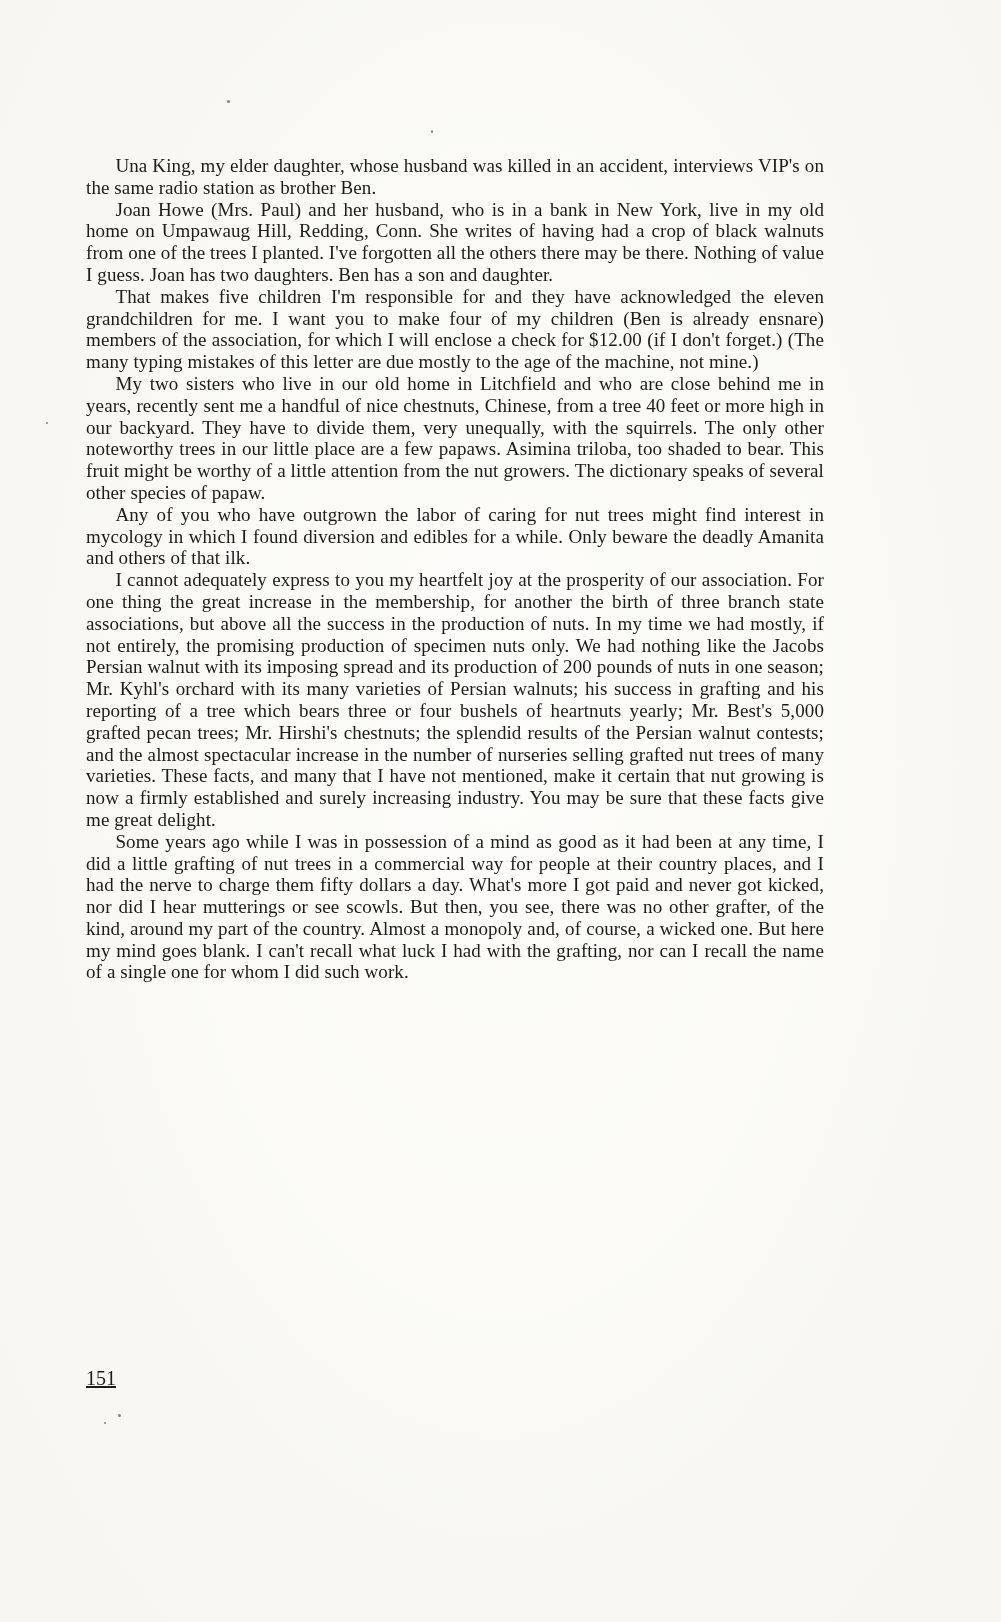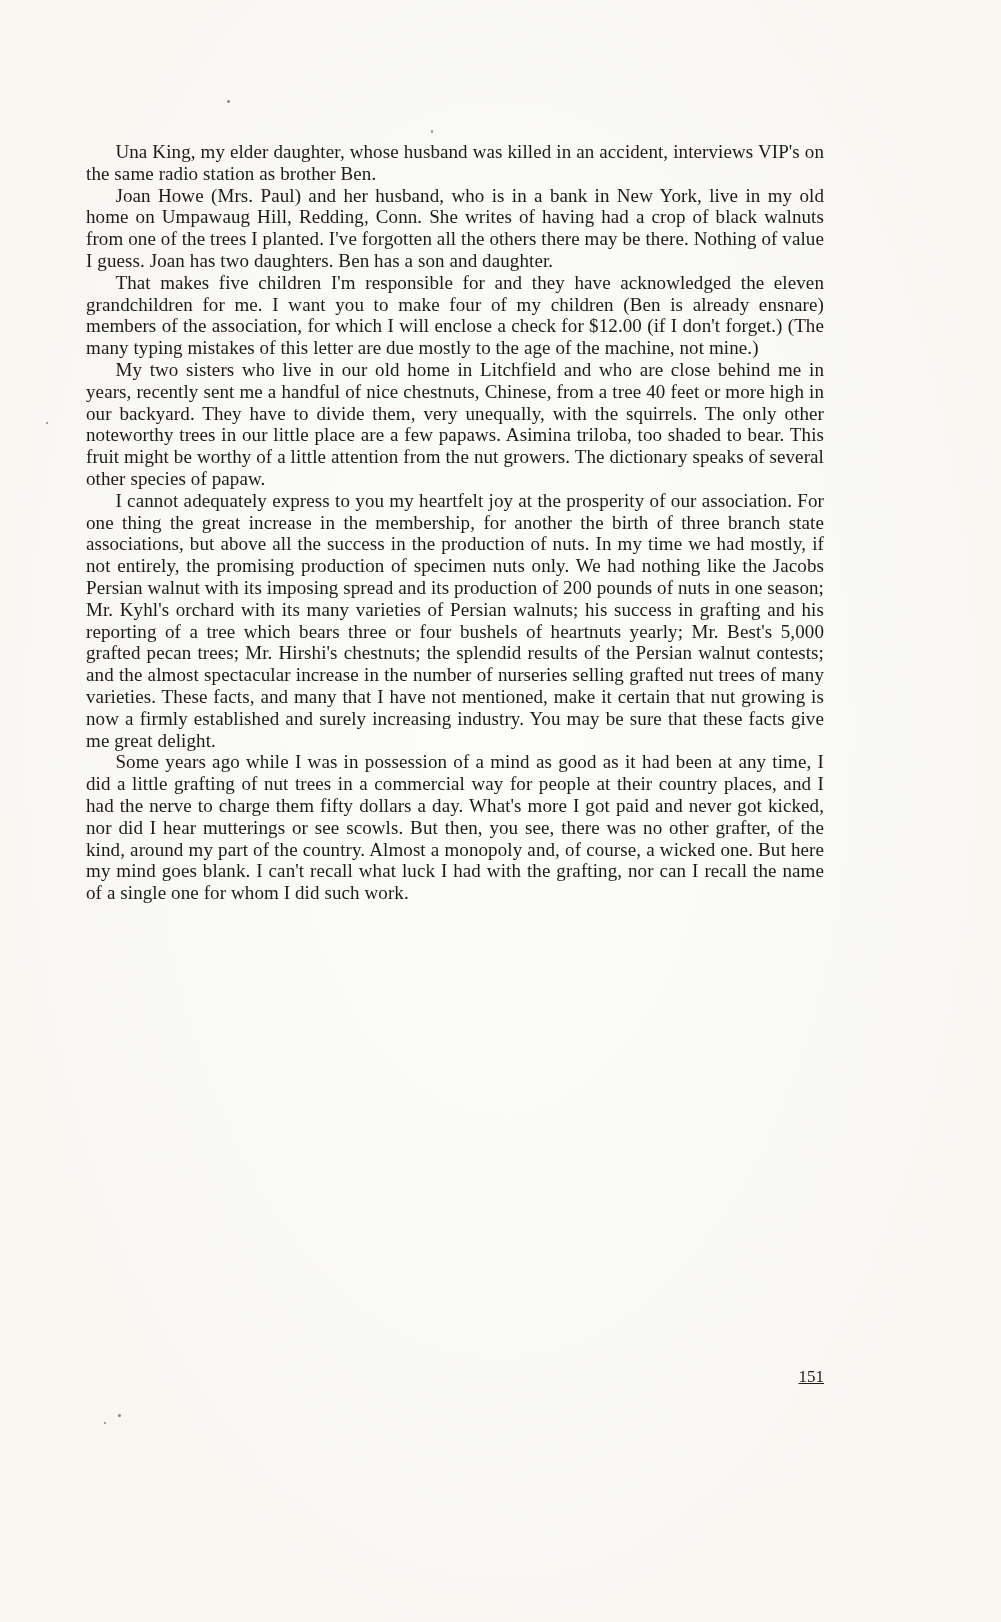"Una King, my elder daughter," .text-block { top: 141px -> 155px }
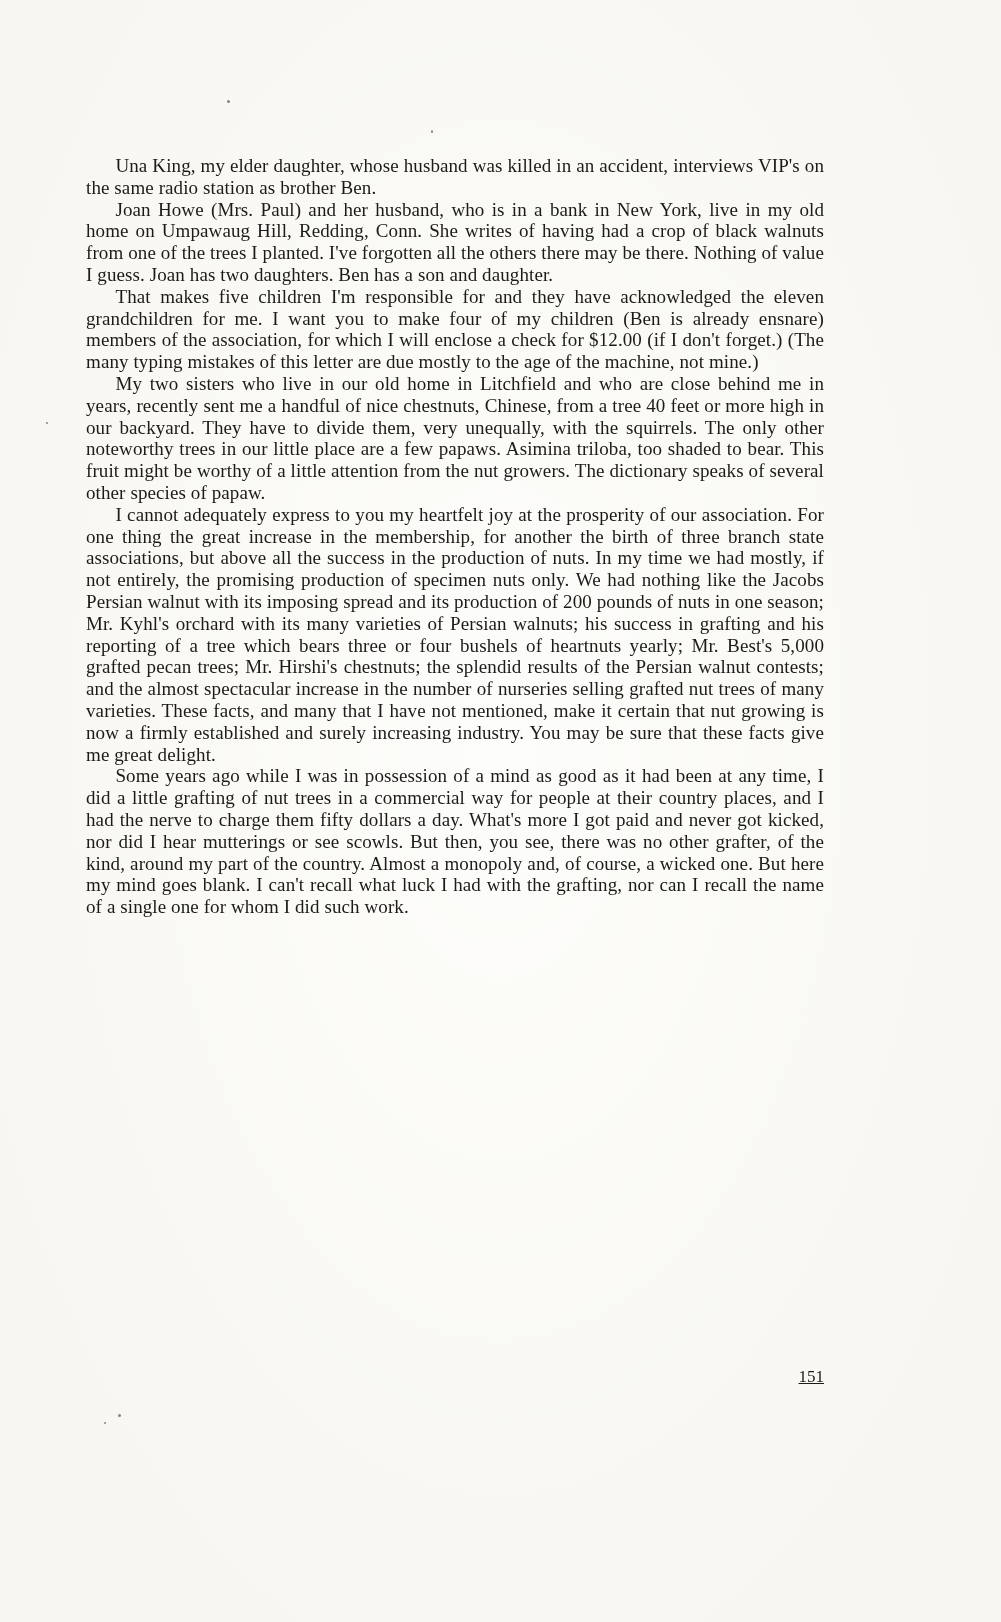"Any of you who have" p { html: none -> <p>Any of you who have outgrown the labor of caring for nut trees might find interest in mycology in which I found diversion and edibles for a while. Only beware the deadly Amanita and others of that ilk.</p> }
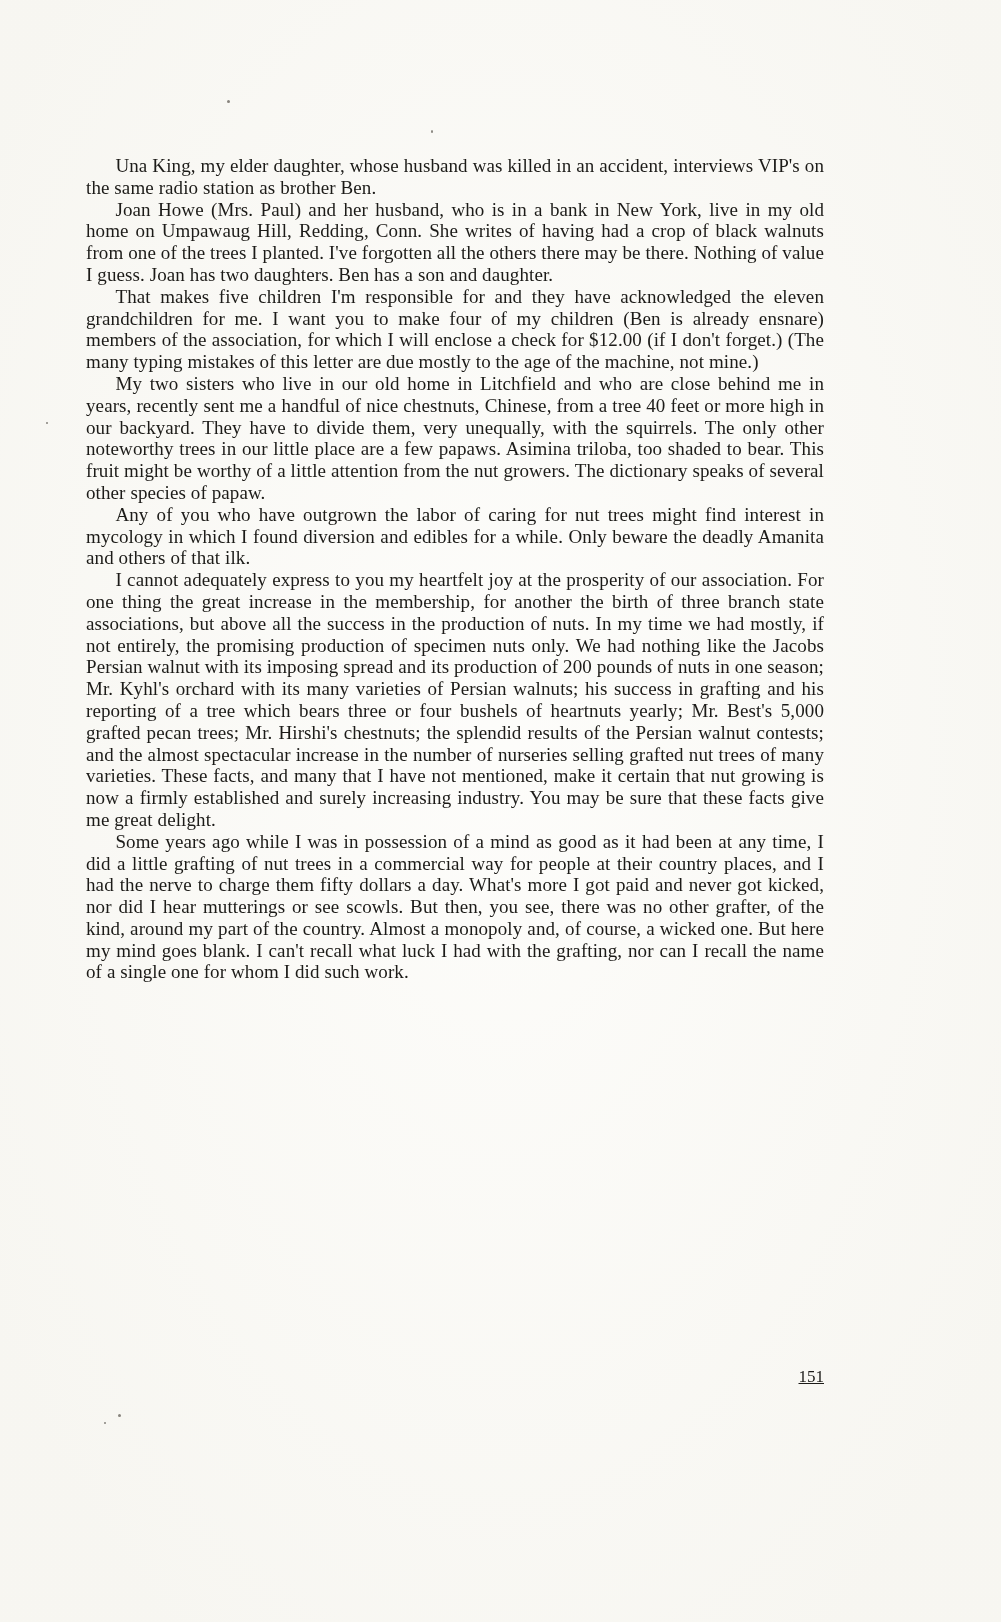"151" .page-number { font-size: 17px -> 20px; text-align: right -> left }
